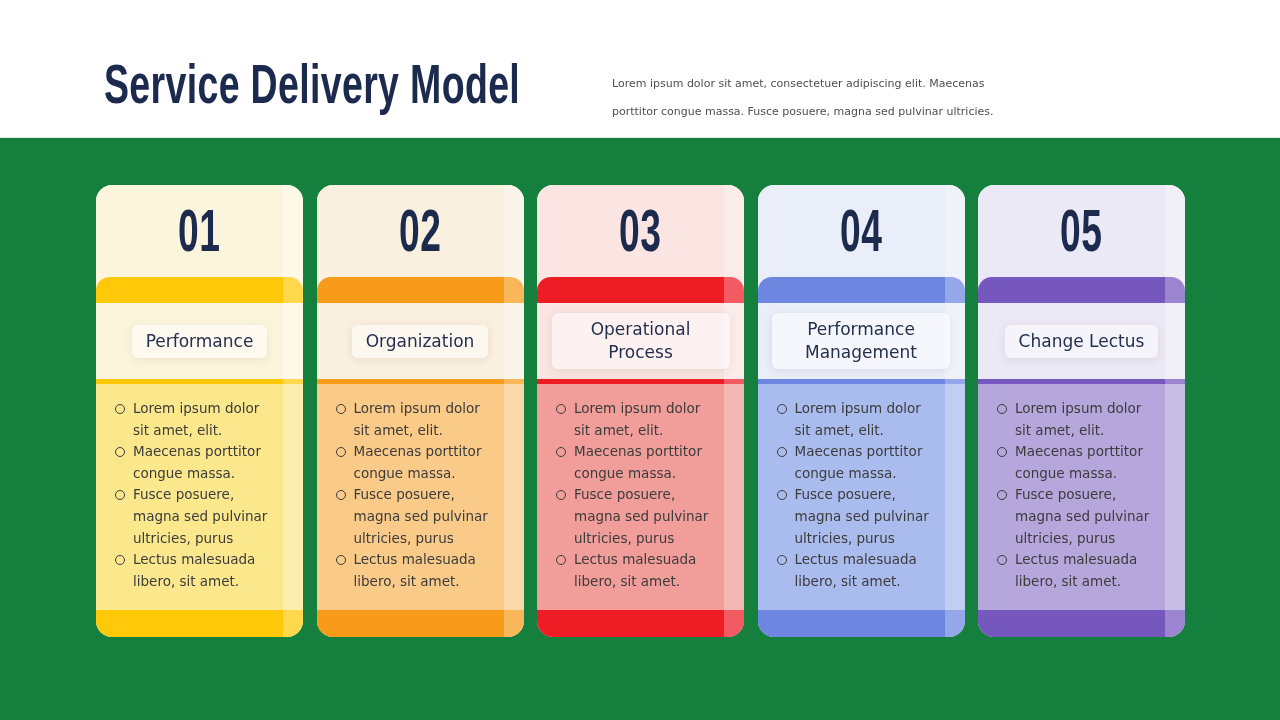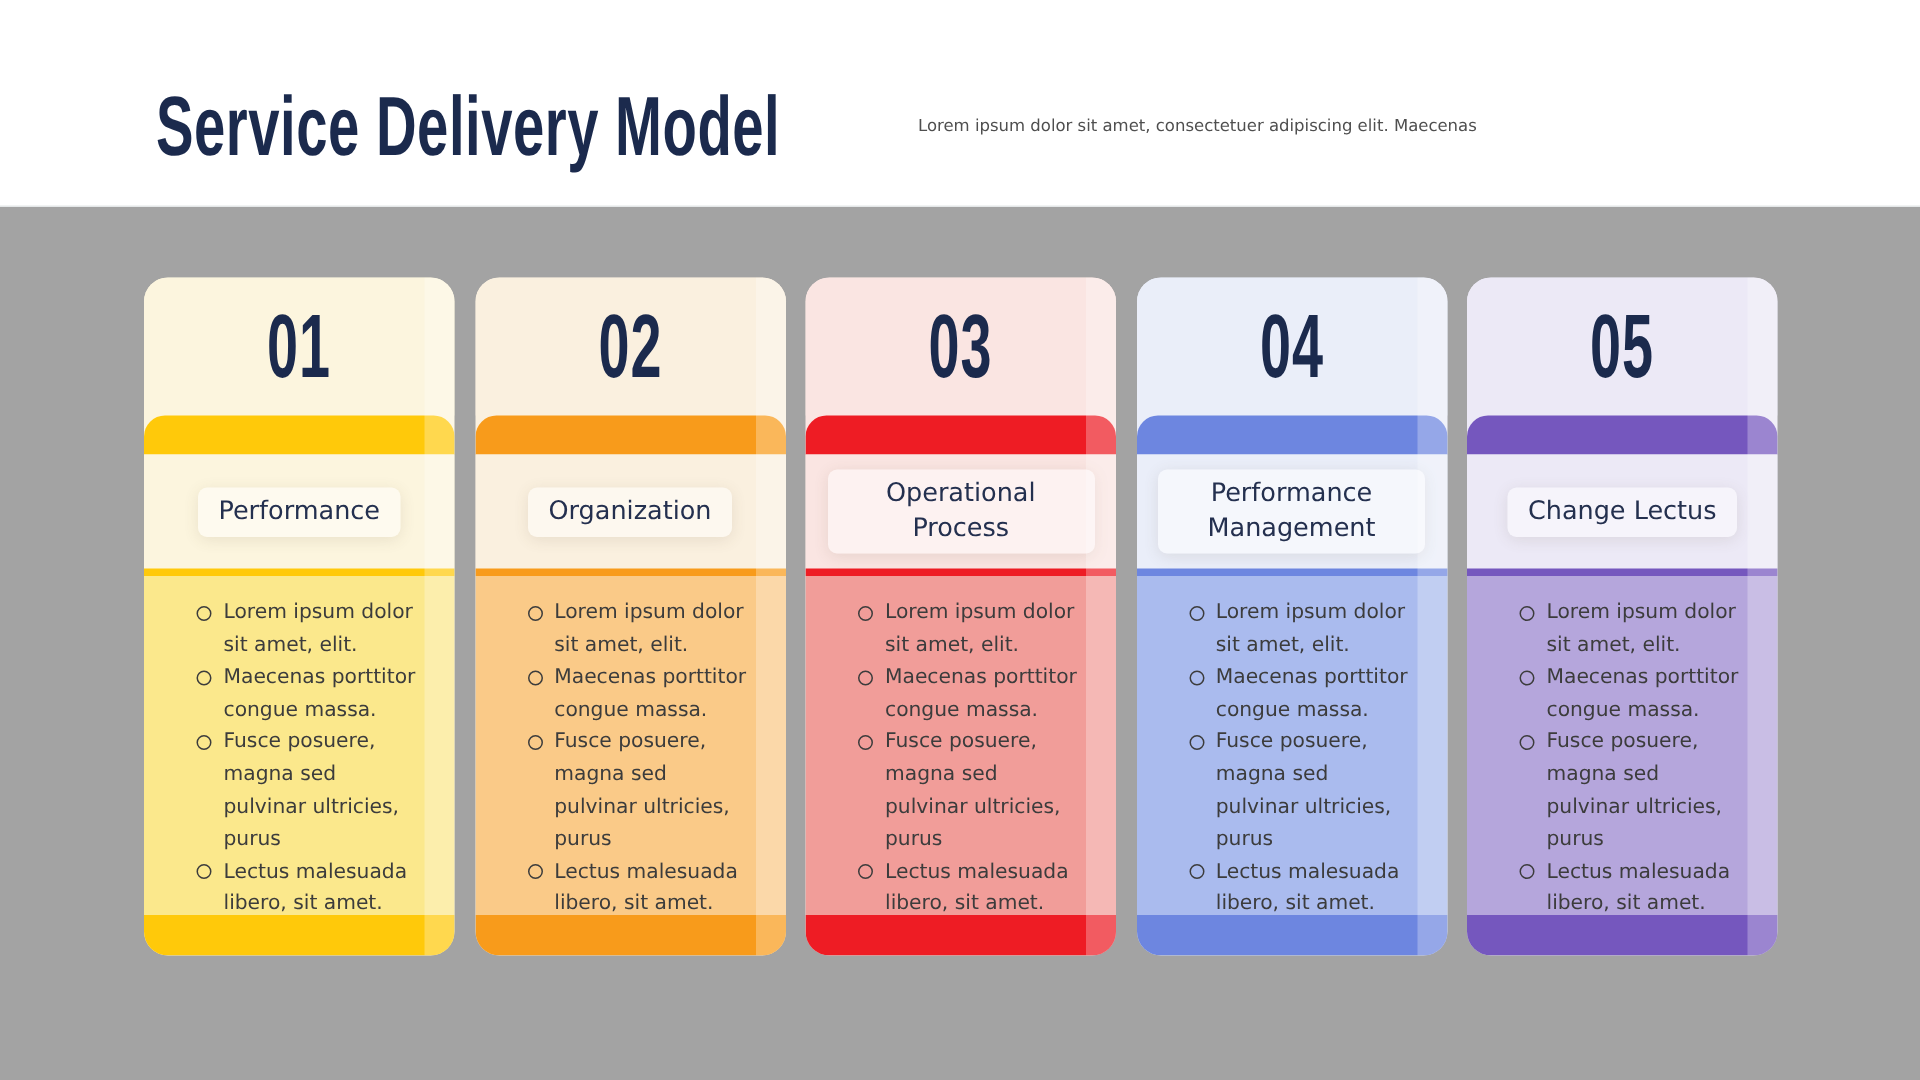"Service Delivery Model" .slide { background: #a3a3a3 -> #15803d }
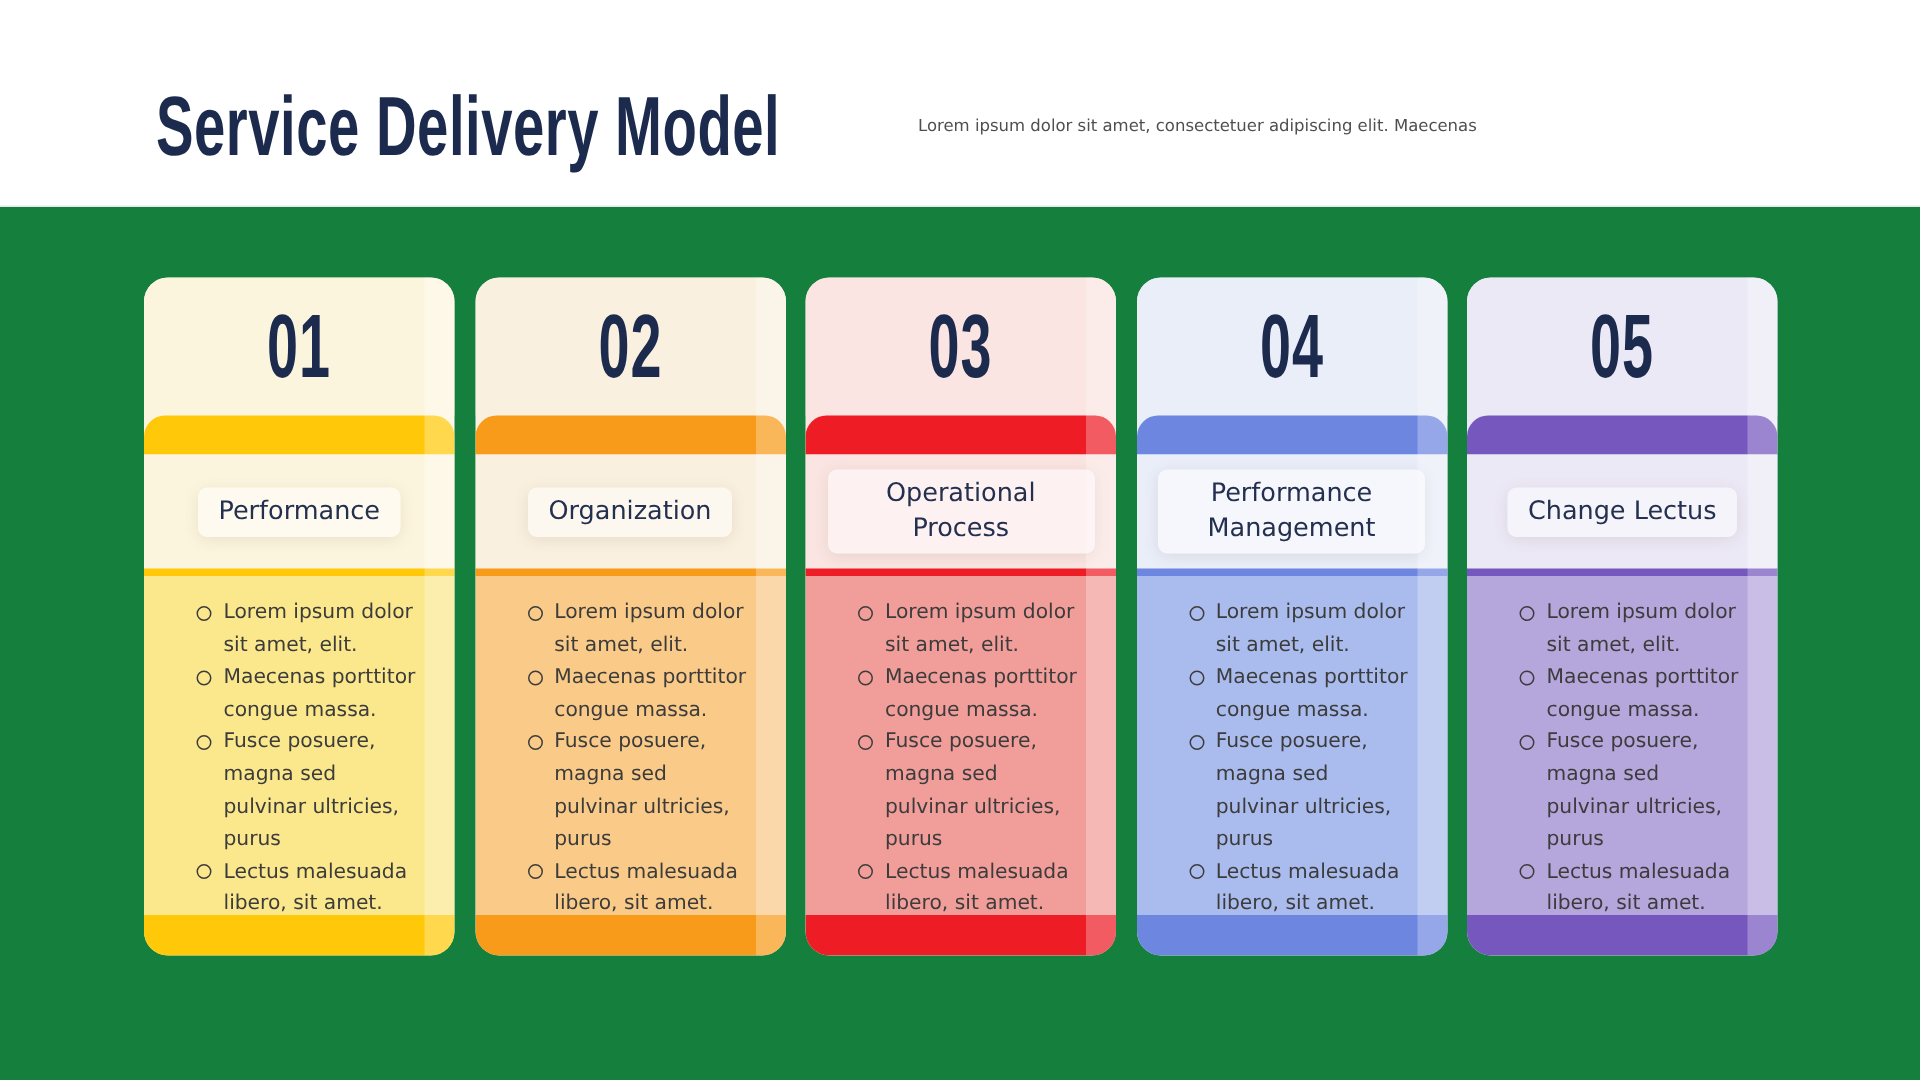"porttitor congue massa. Fusce posuere," div { html: none -> <div>porttitor congue massa. Fusce posuere, magna sed pulvinar ultricies.</div> }
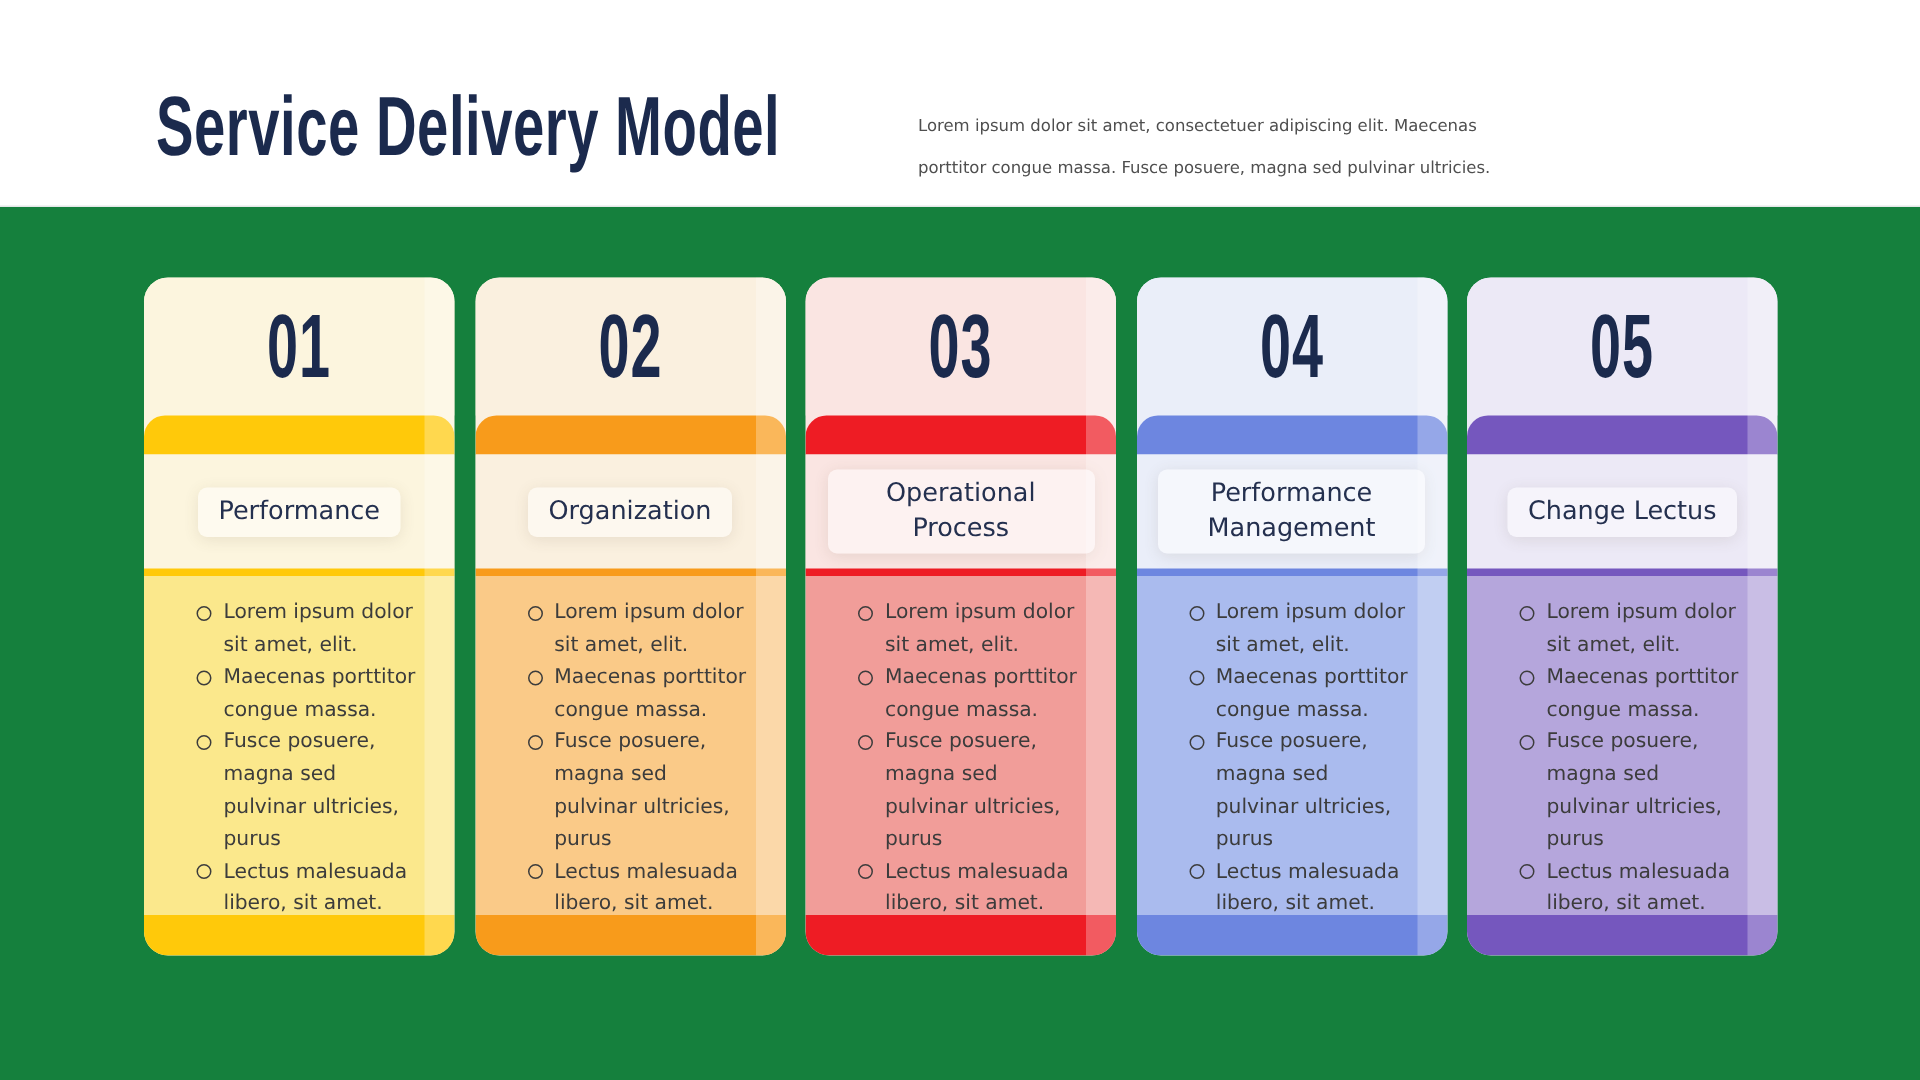"Lorem ipsum dolor sit amet, elit." .body-sec { padding: 14px 26px 0 35px -> 14px 26px 0 19px }
